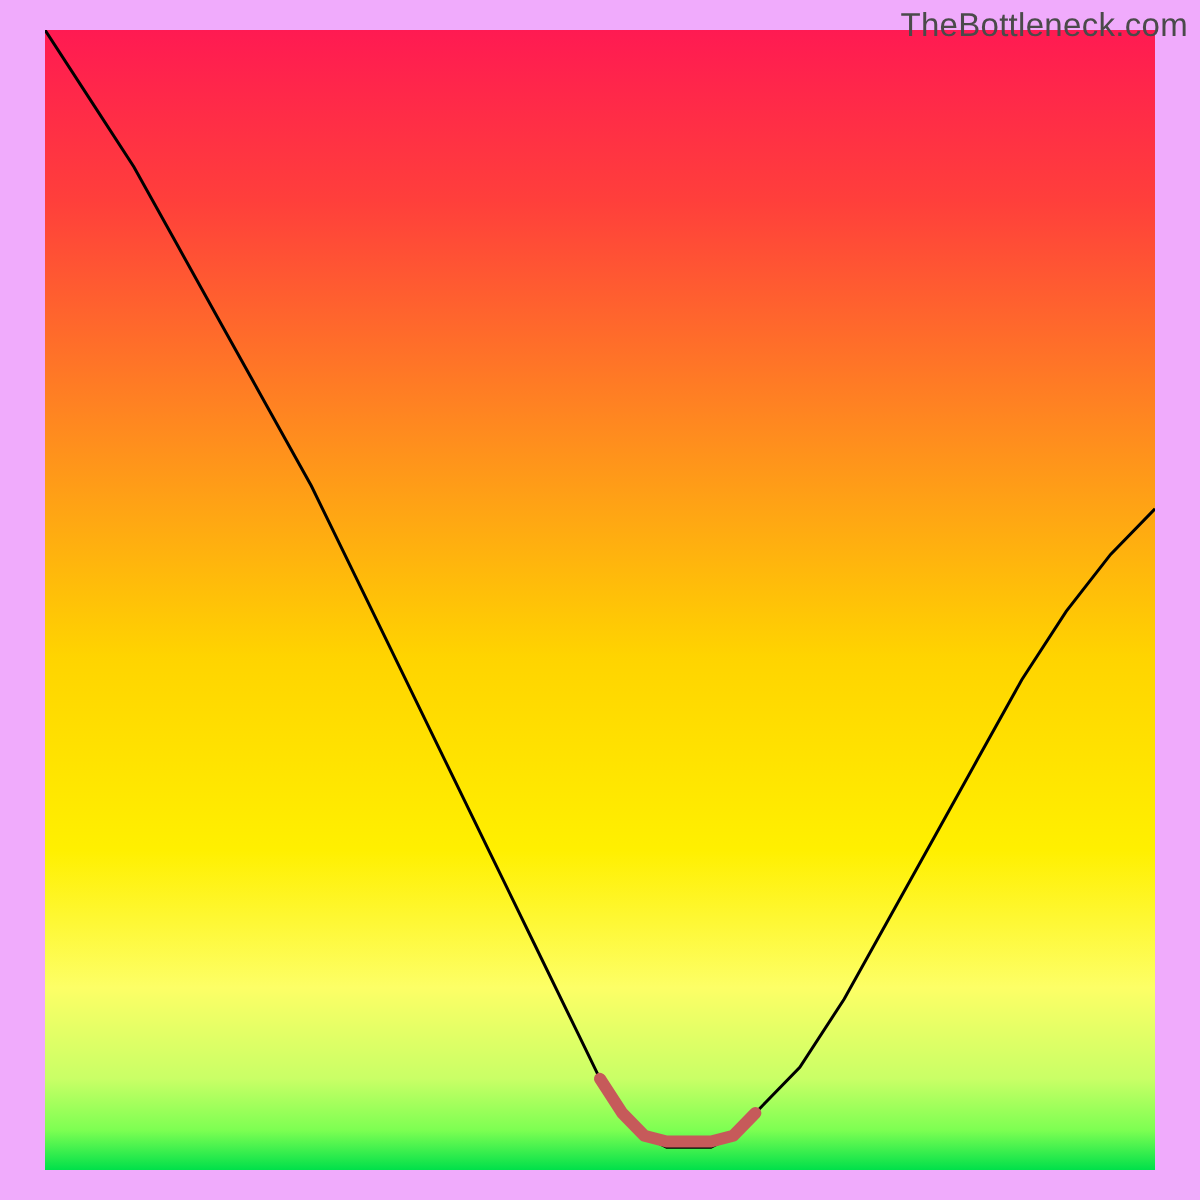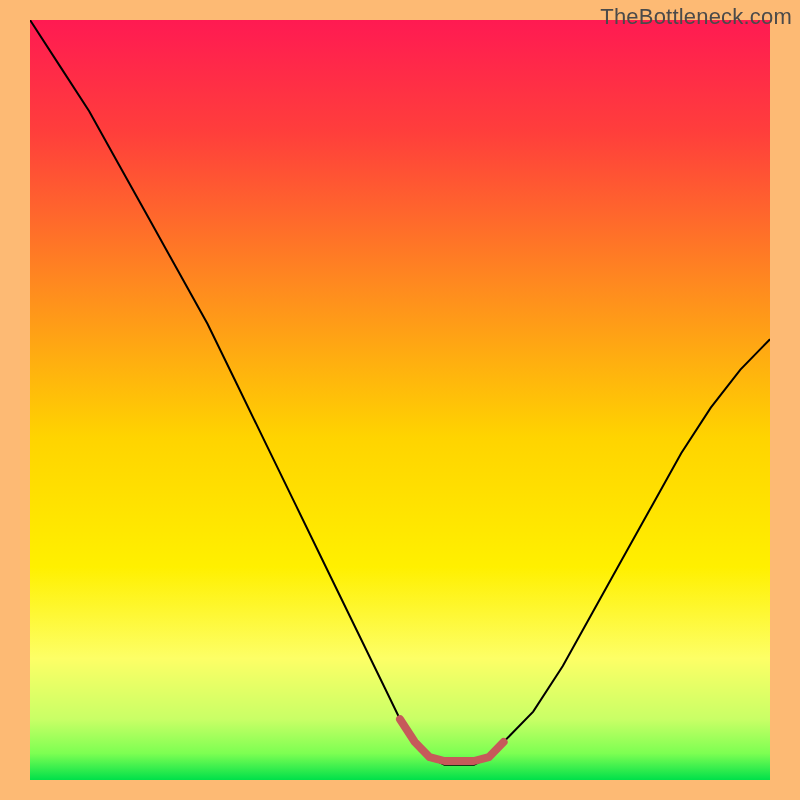"TheBottleneck.com" .frame { background: #fdba74 -> #f0abfc }
